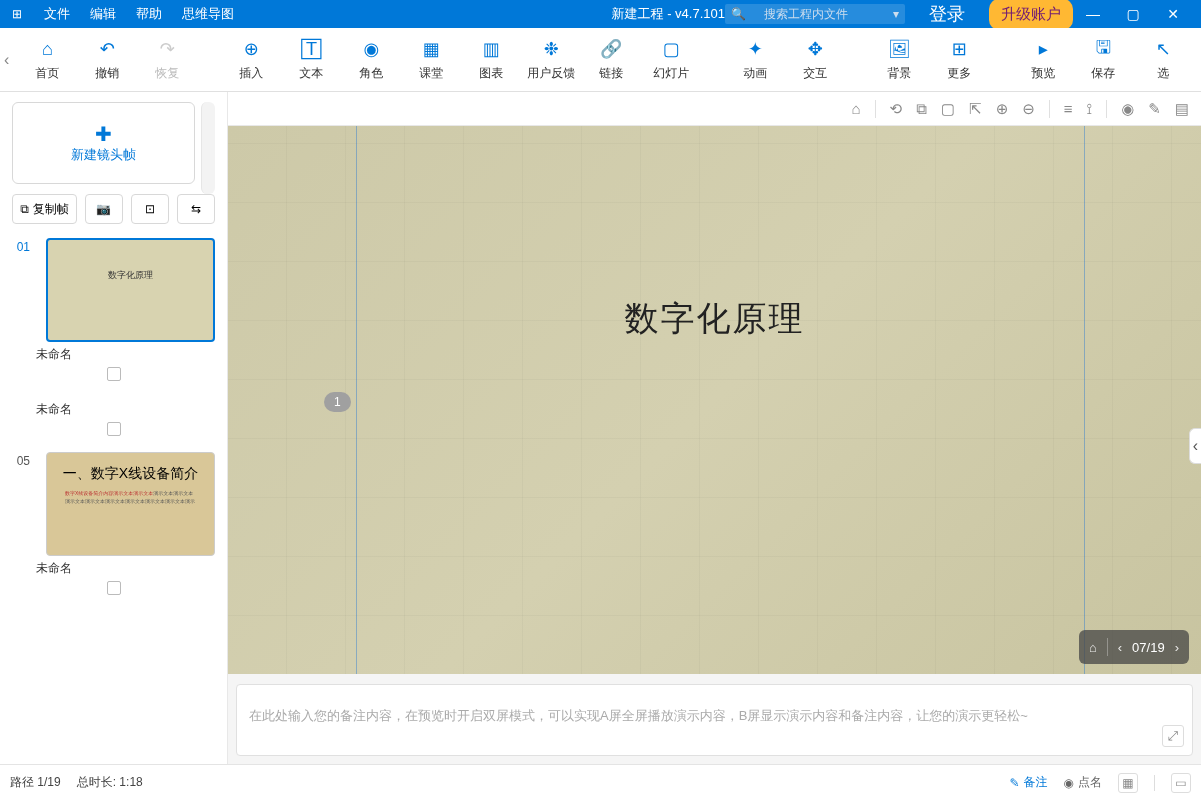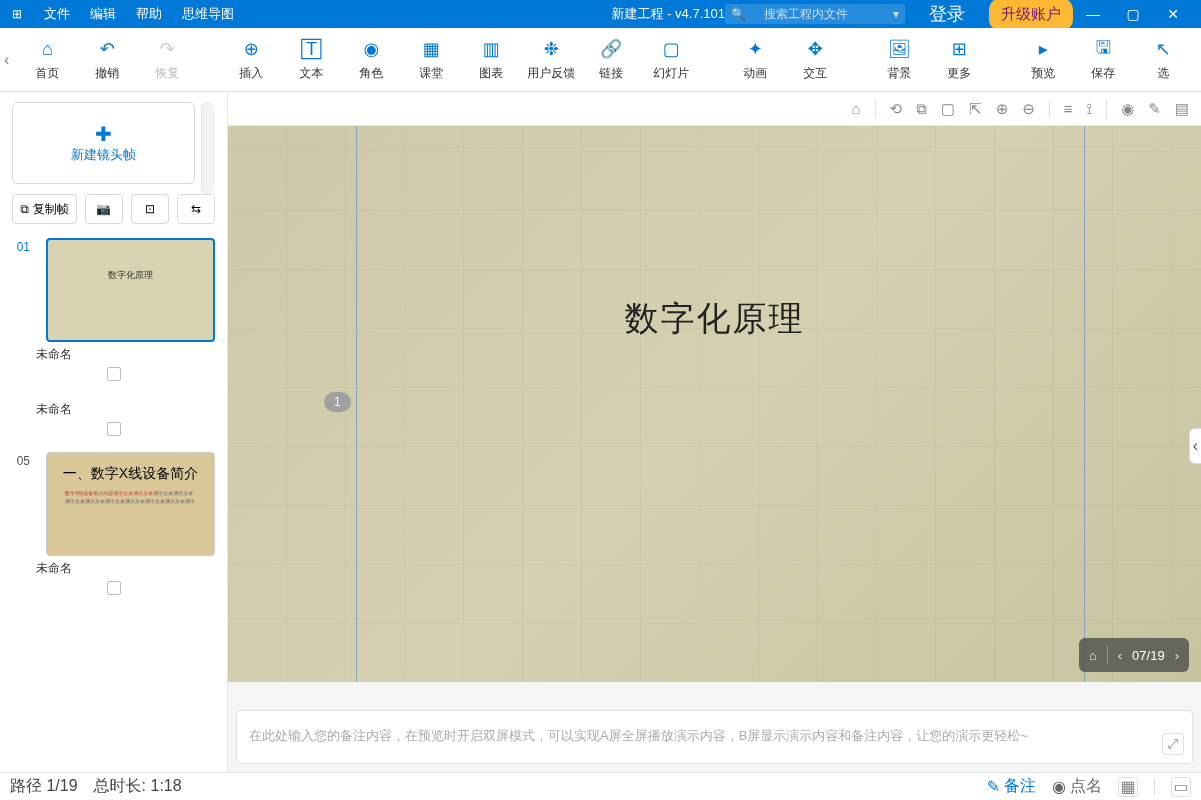"在此处输入您的备注内容，在预览时开启双屏模式，可以实现A屏全屏播放演示内容，B屏" .notes { height: 54px -> 72px; padding: 16px 12px -> 22px 12px }
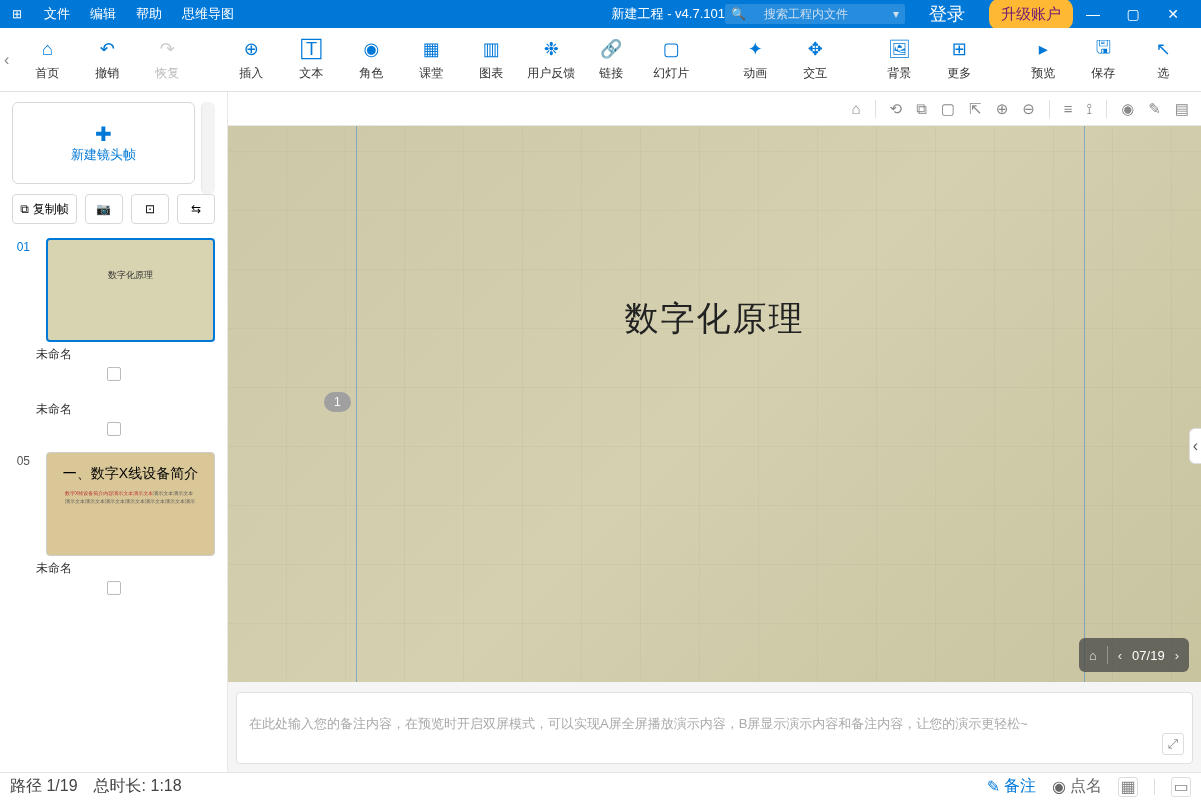"路径 1/19" .statusbar { font-size: 16px -> 12px; height: 28px -> 36px }
